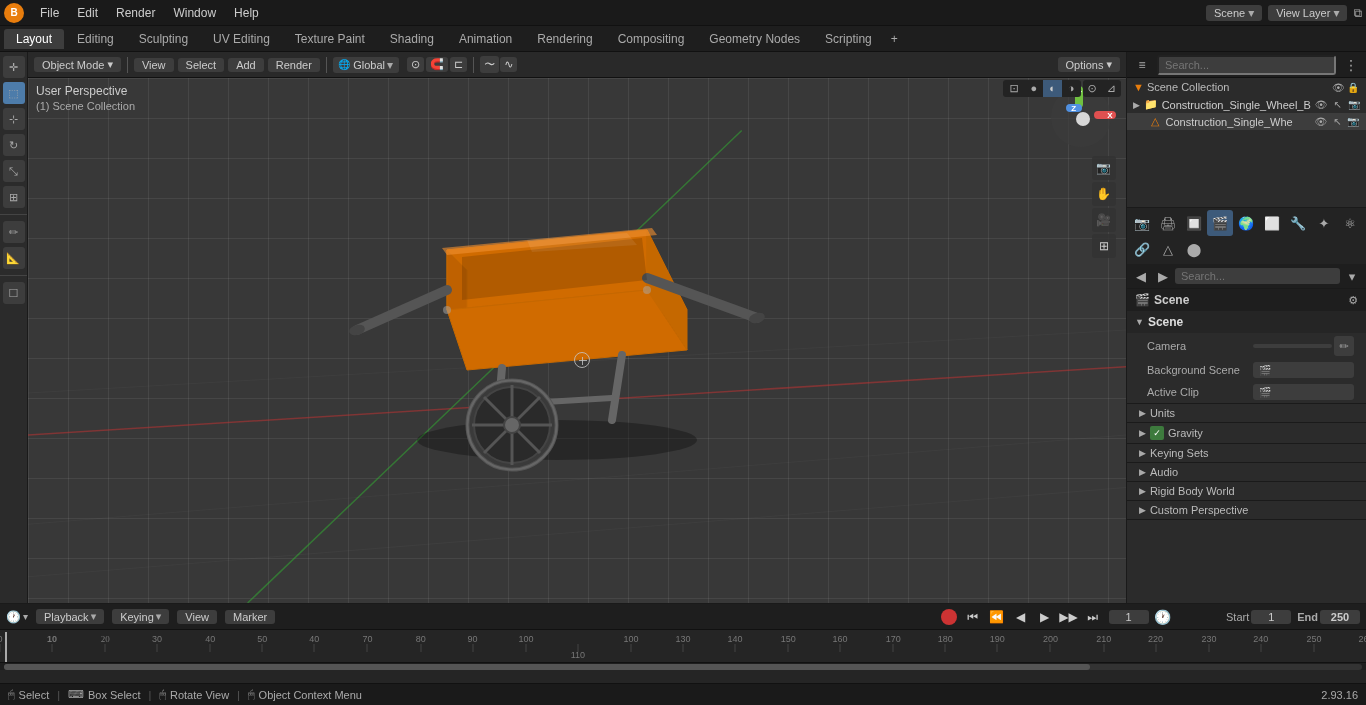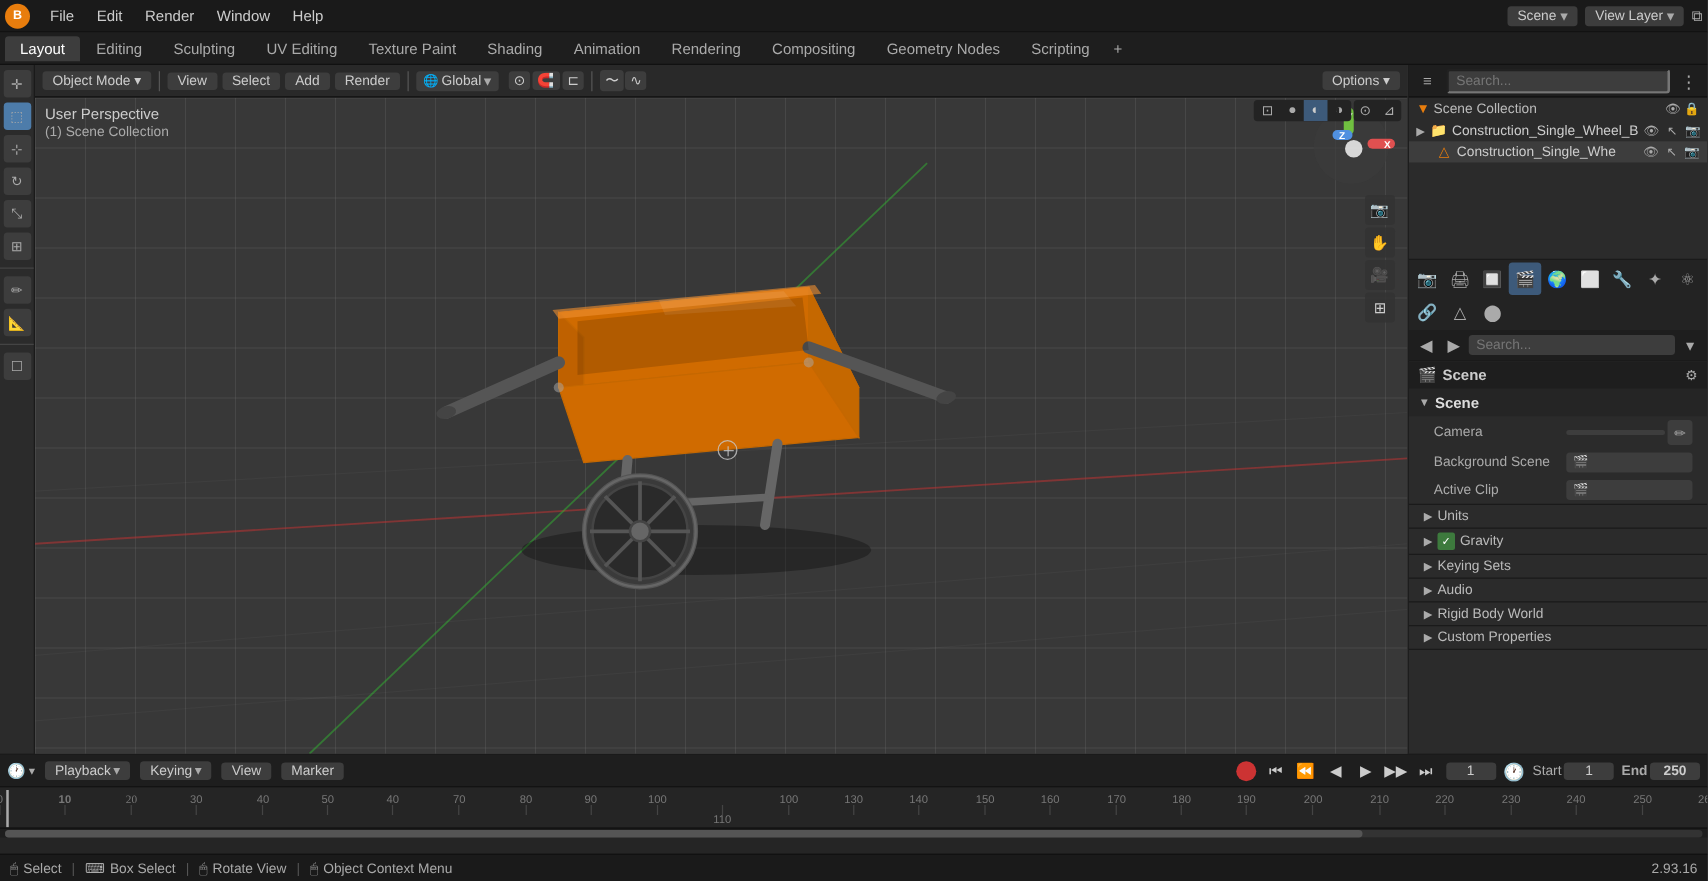"Custom Properties" span { text: Properties -> Perspective }
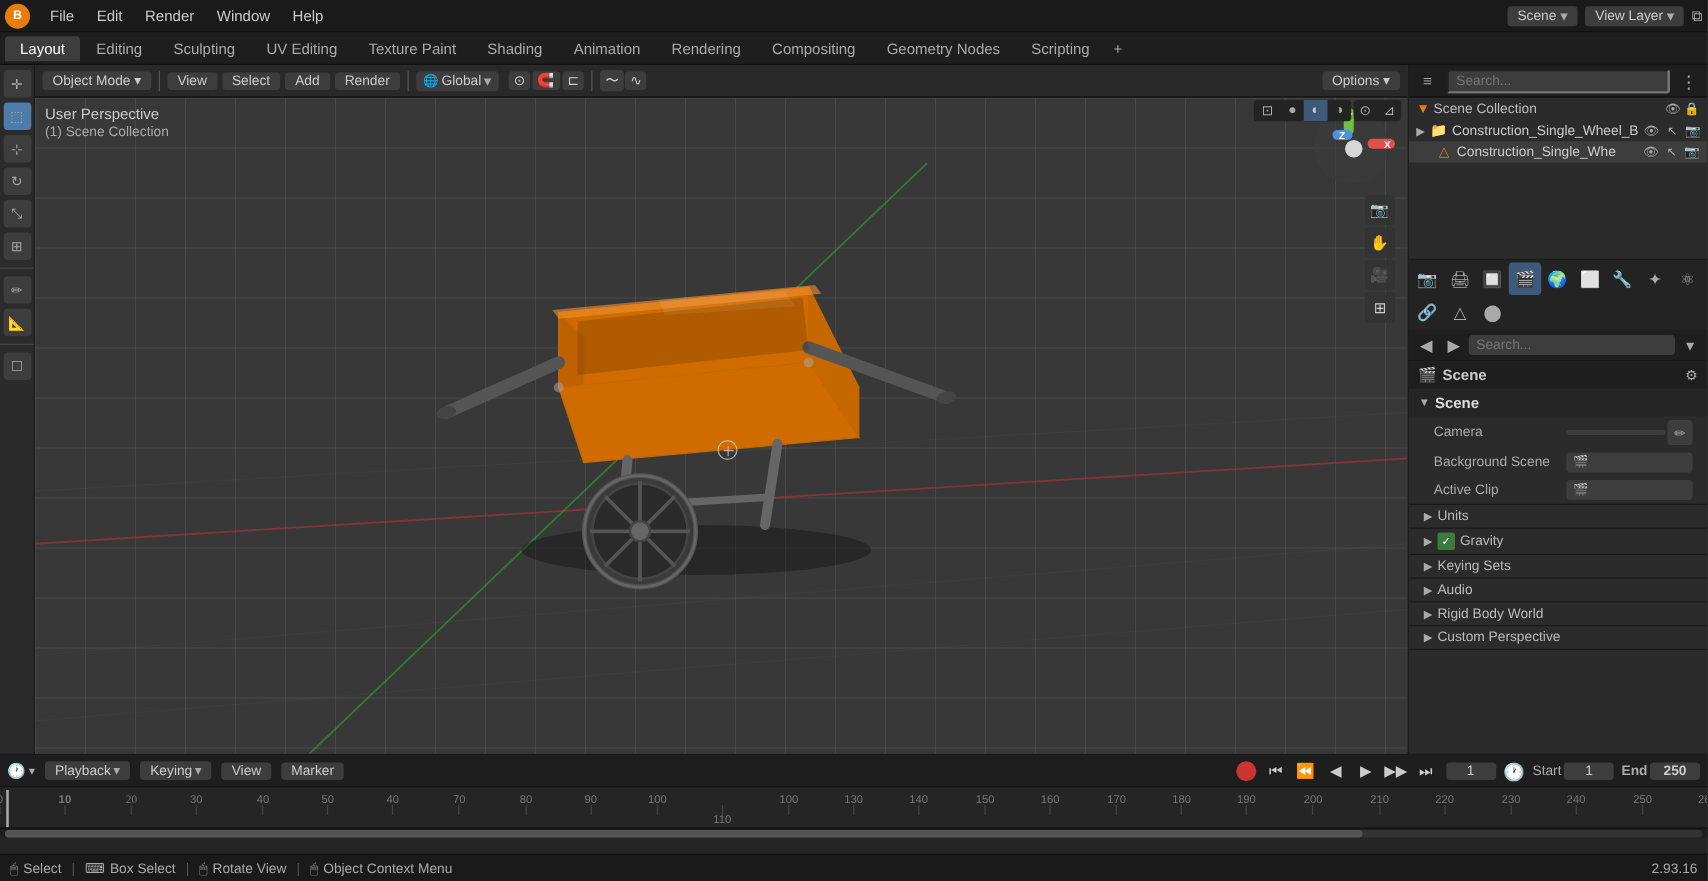"Start" div { margin-left: none -> 48px }
